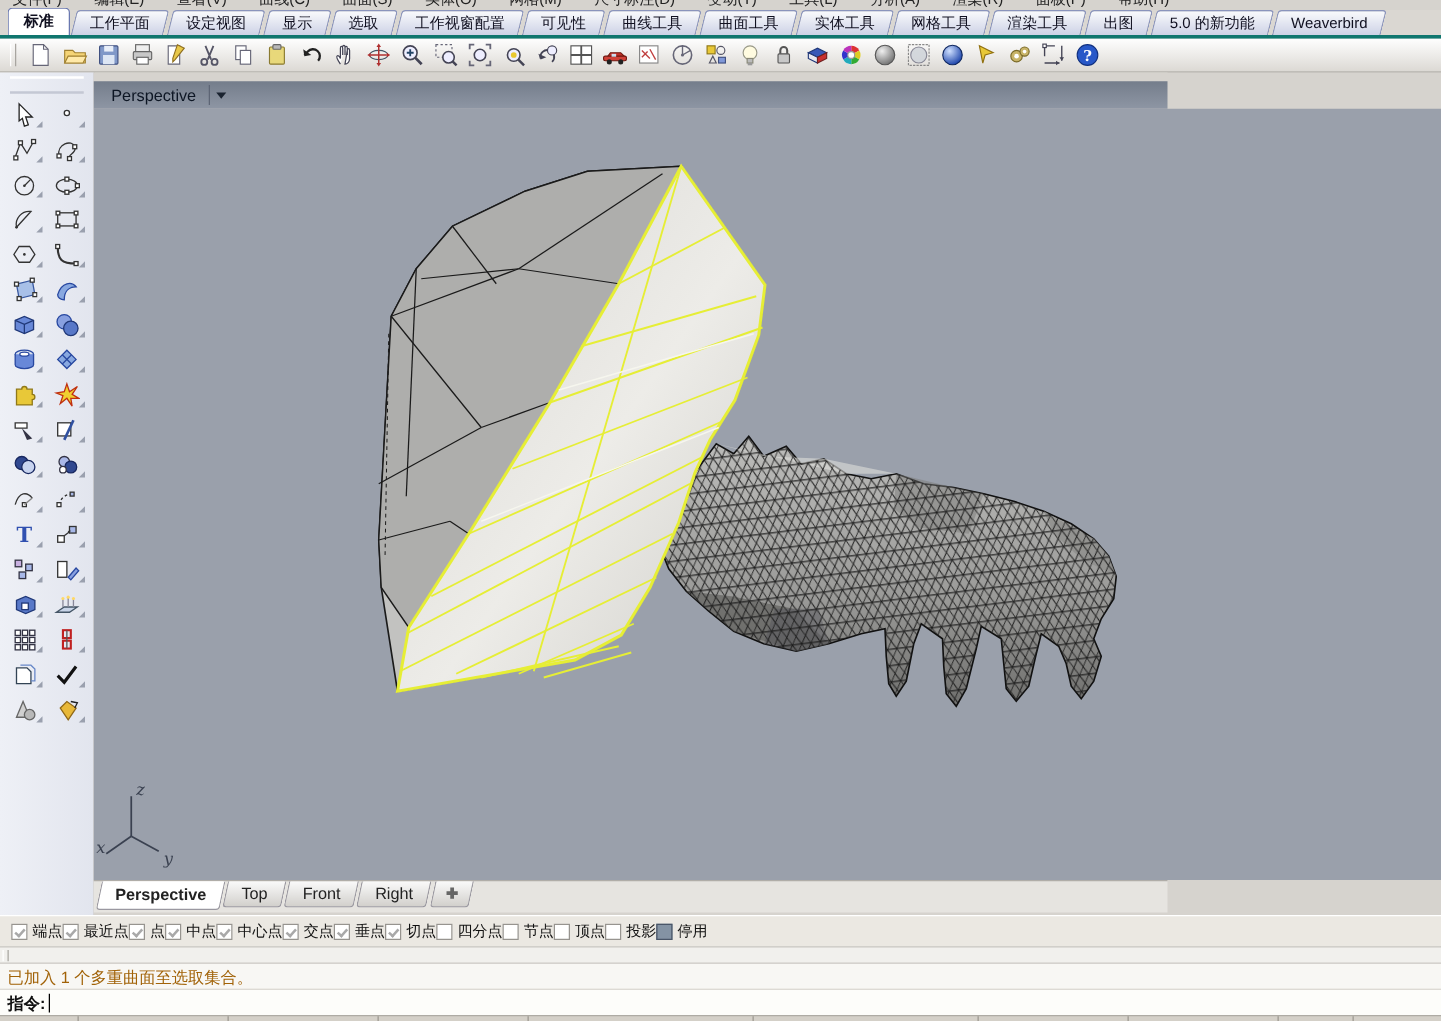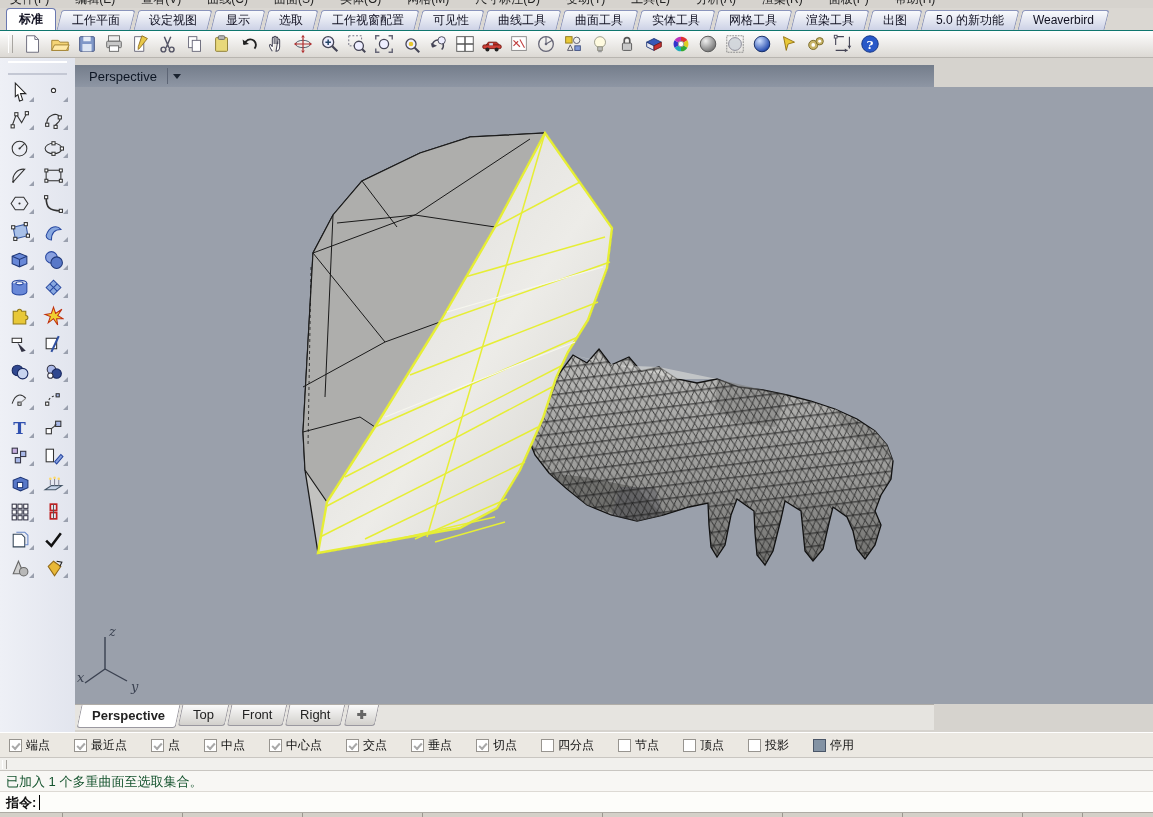"标准" #tab-bar { border-bottom: 1px solid #0f766e -> 3px solid #0f766e }
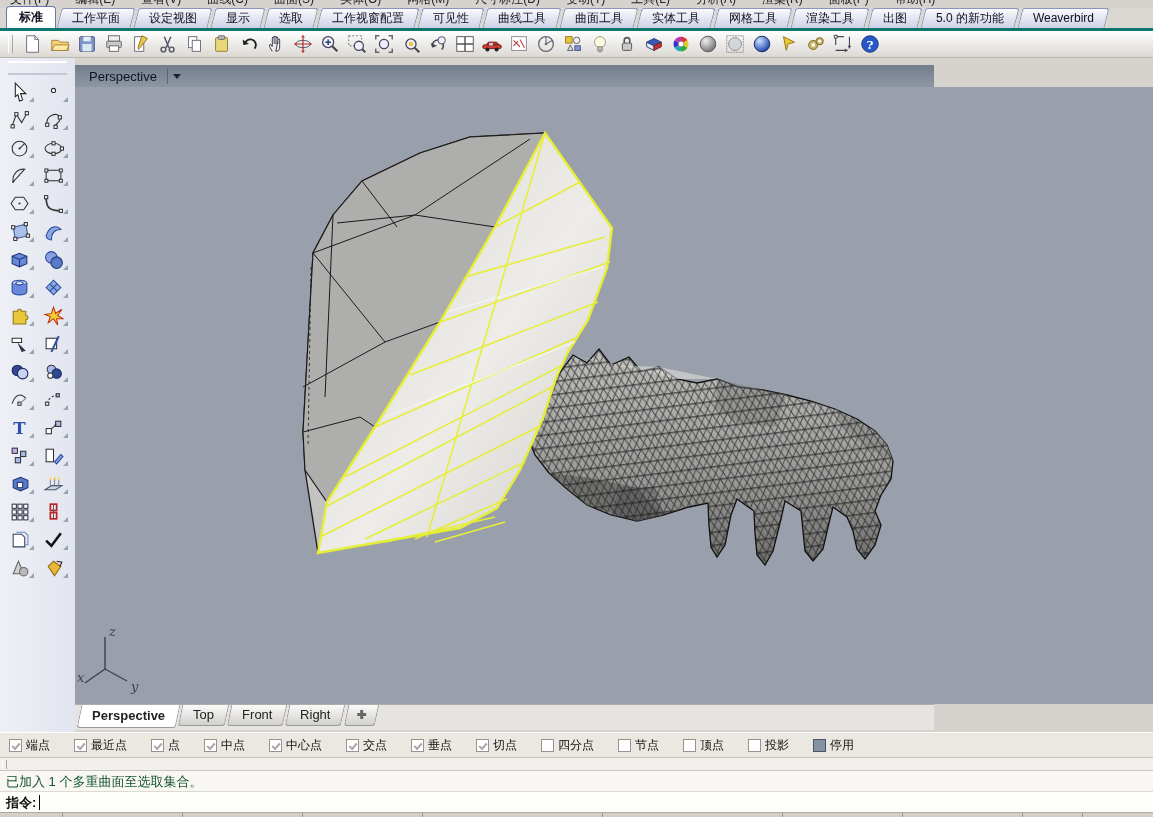"端点" #osnap-bar { gap: 24px -> 0 }
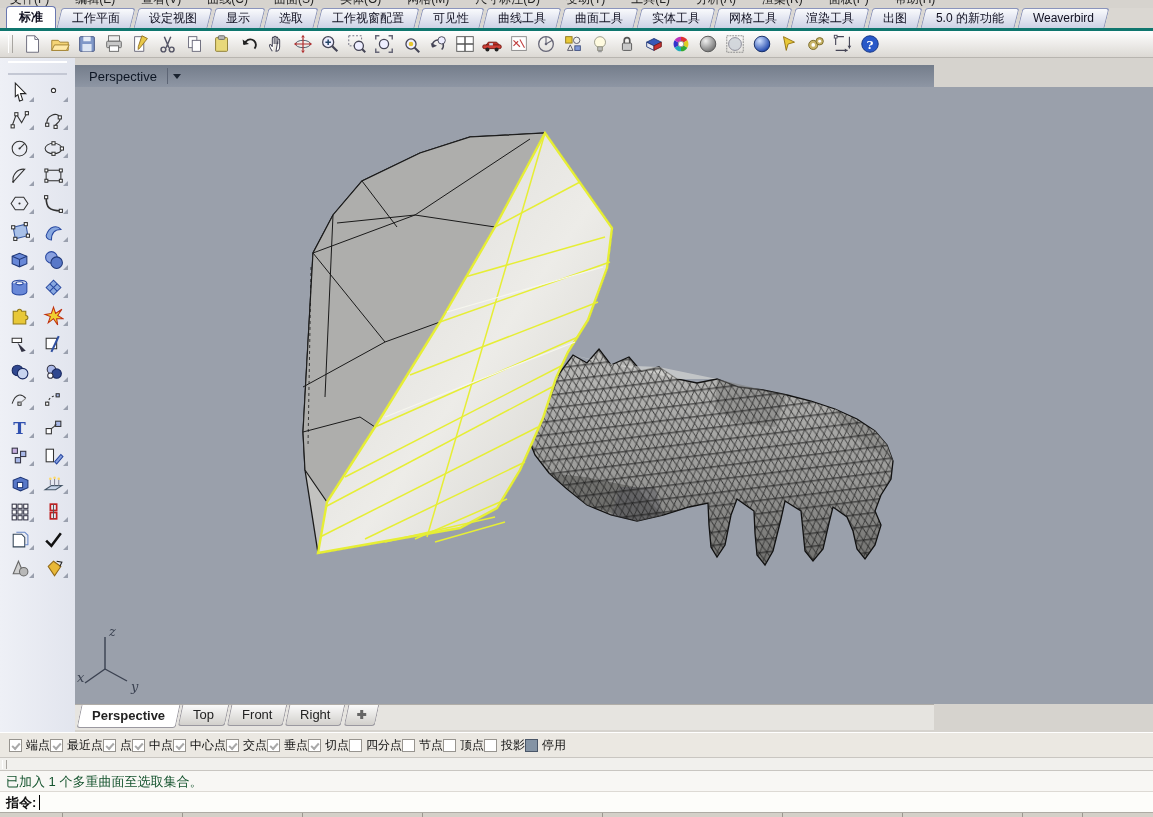"已加入 1 个多重曲面至选取集合。" #cmd-history { color: #14532d -> #a16207 }
